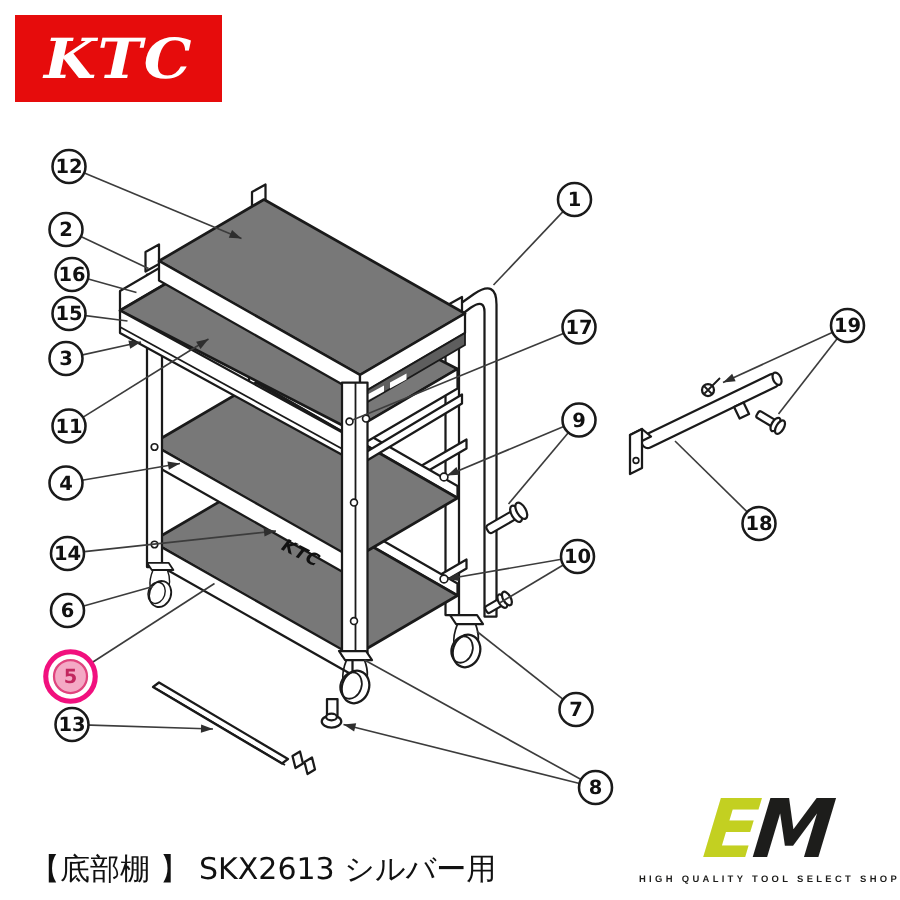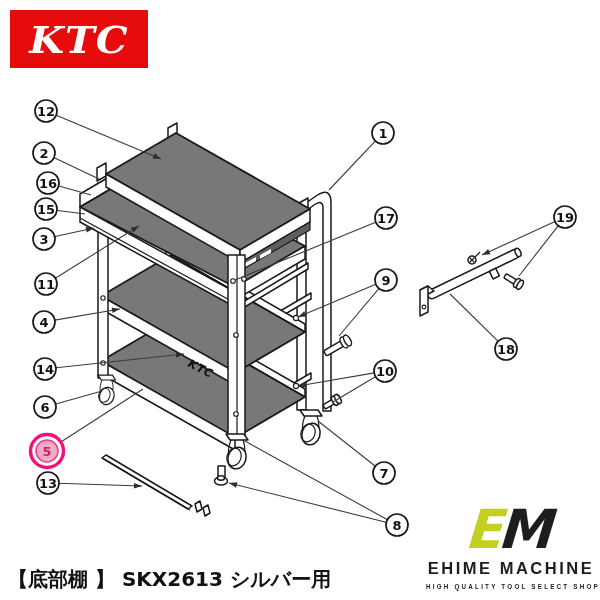"【底部棚 】 SKX2613 シルバー用" #caption { font-weight: 700 -> 400; left: 8px -> 20px }
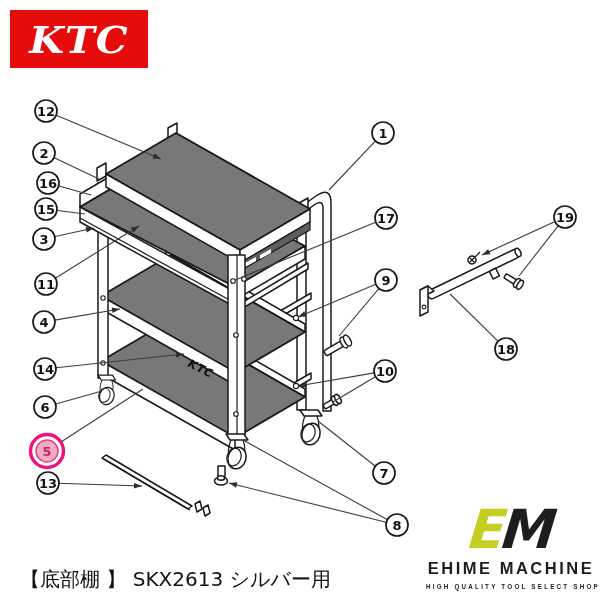"EHIME MACHINE" div { html: <div>EHIME MACHINE</div> -> none }
